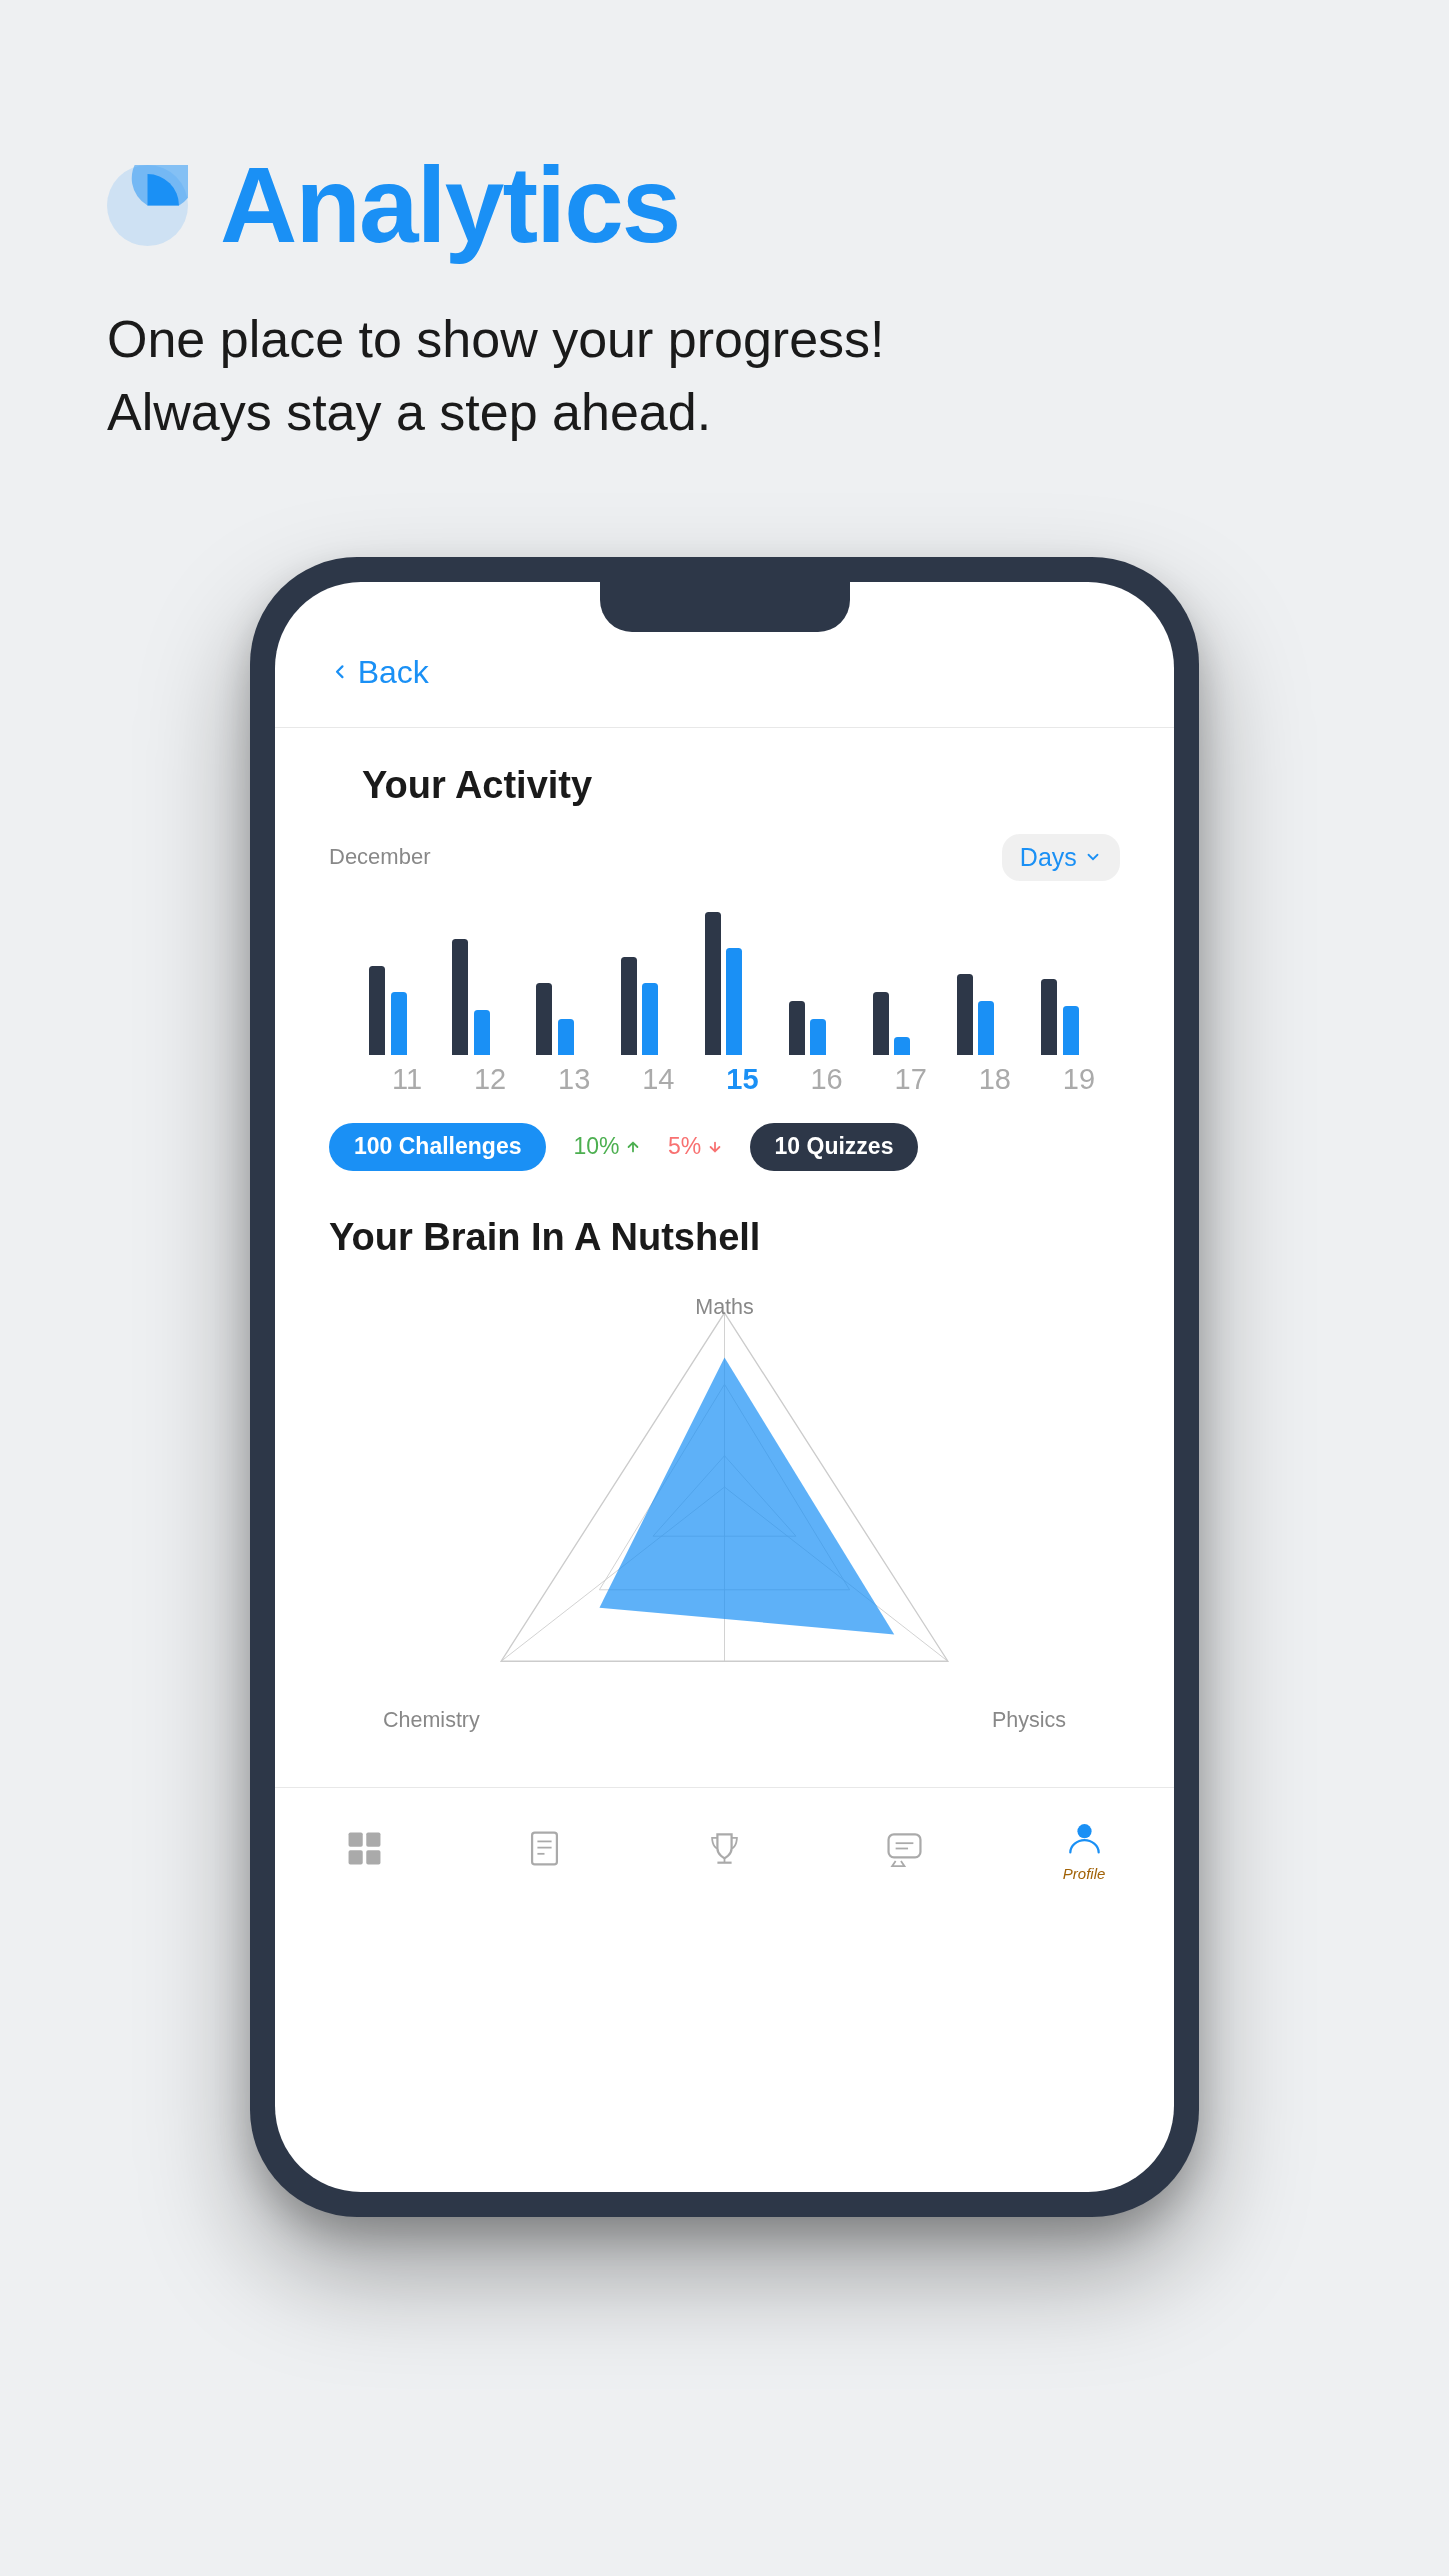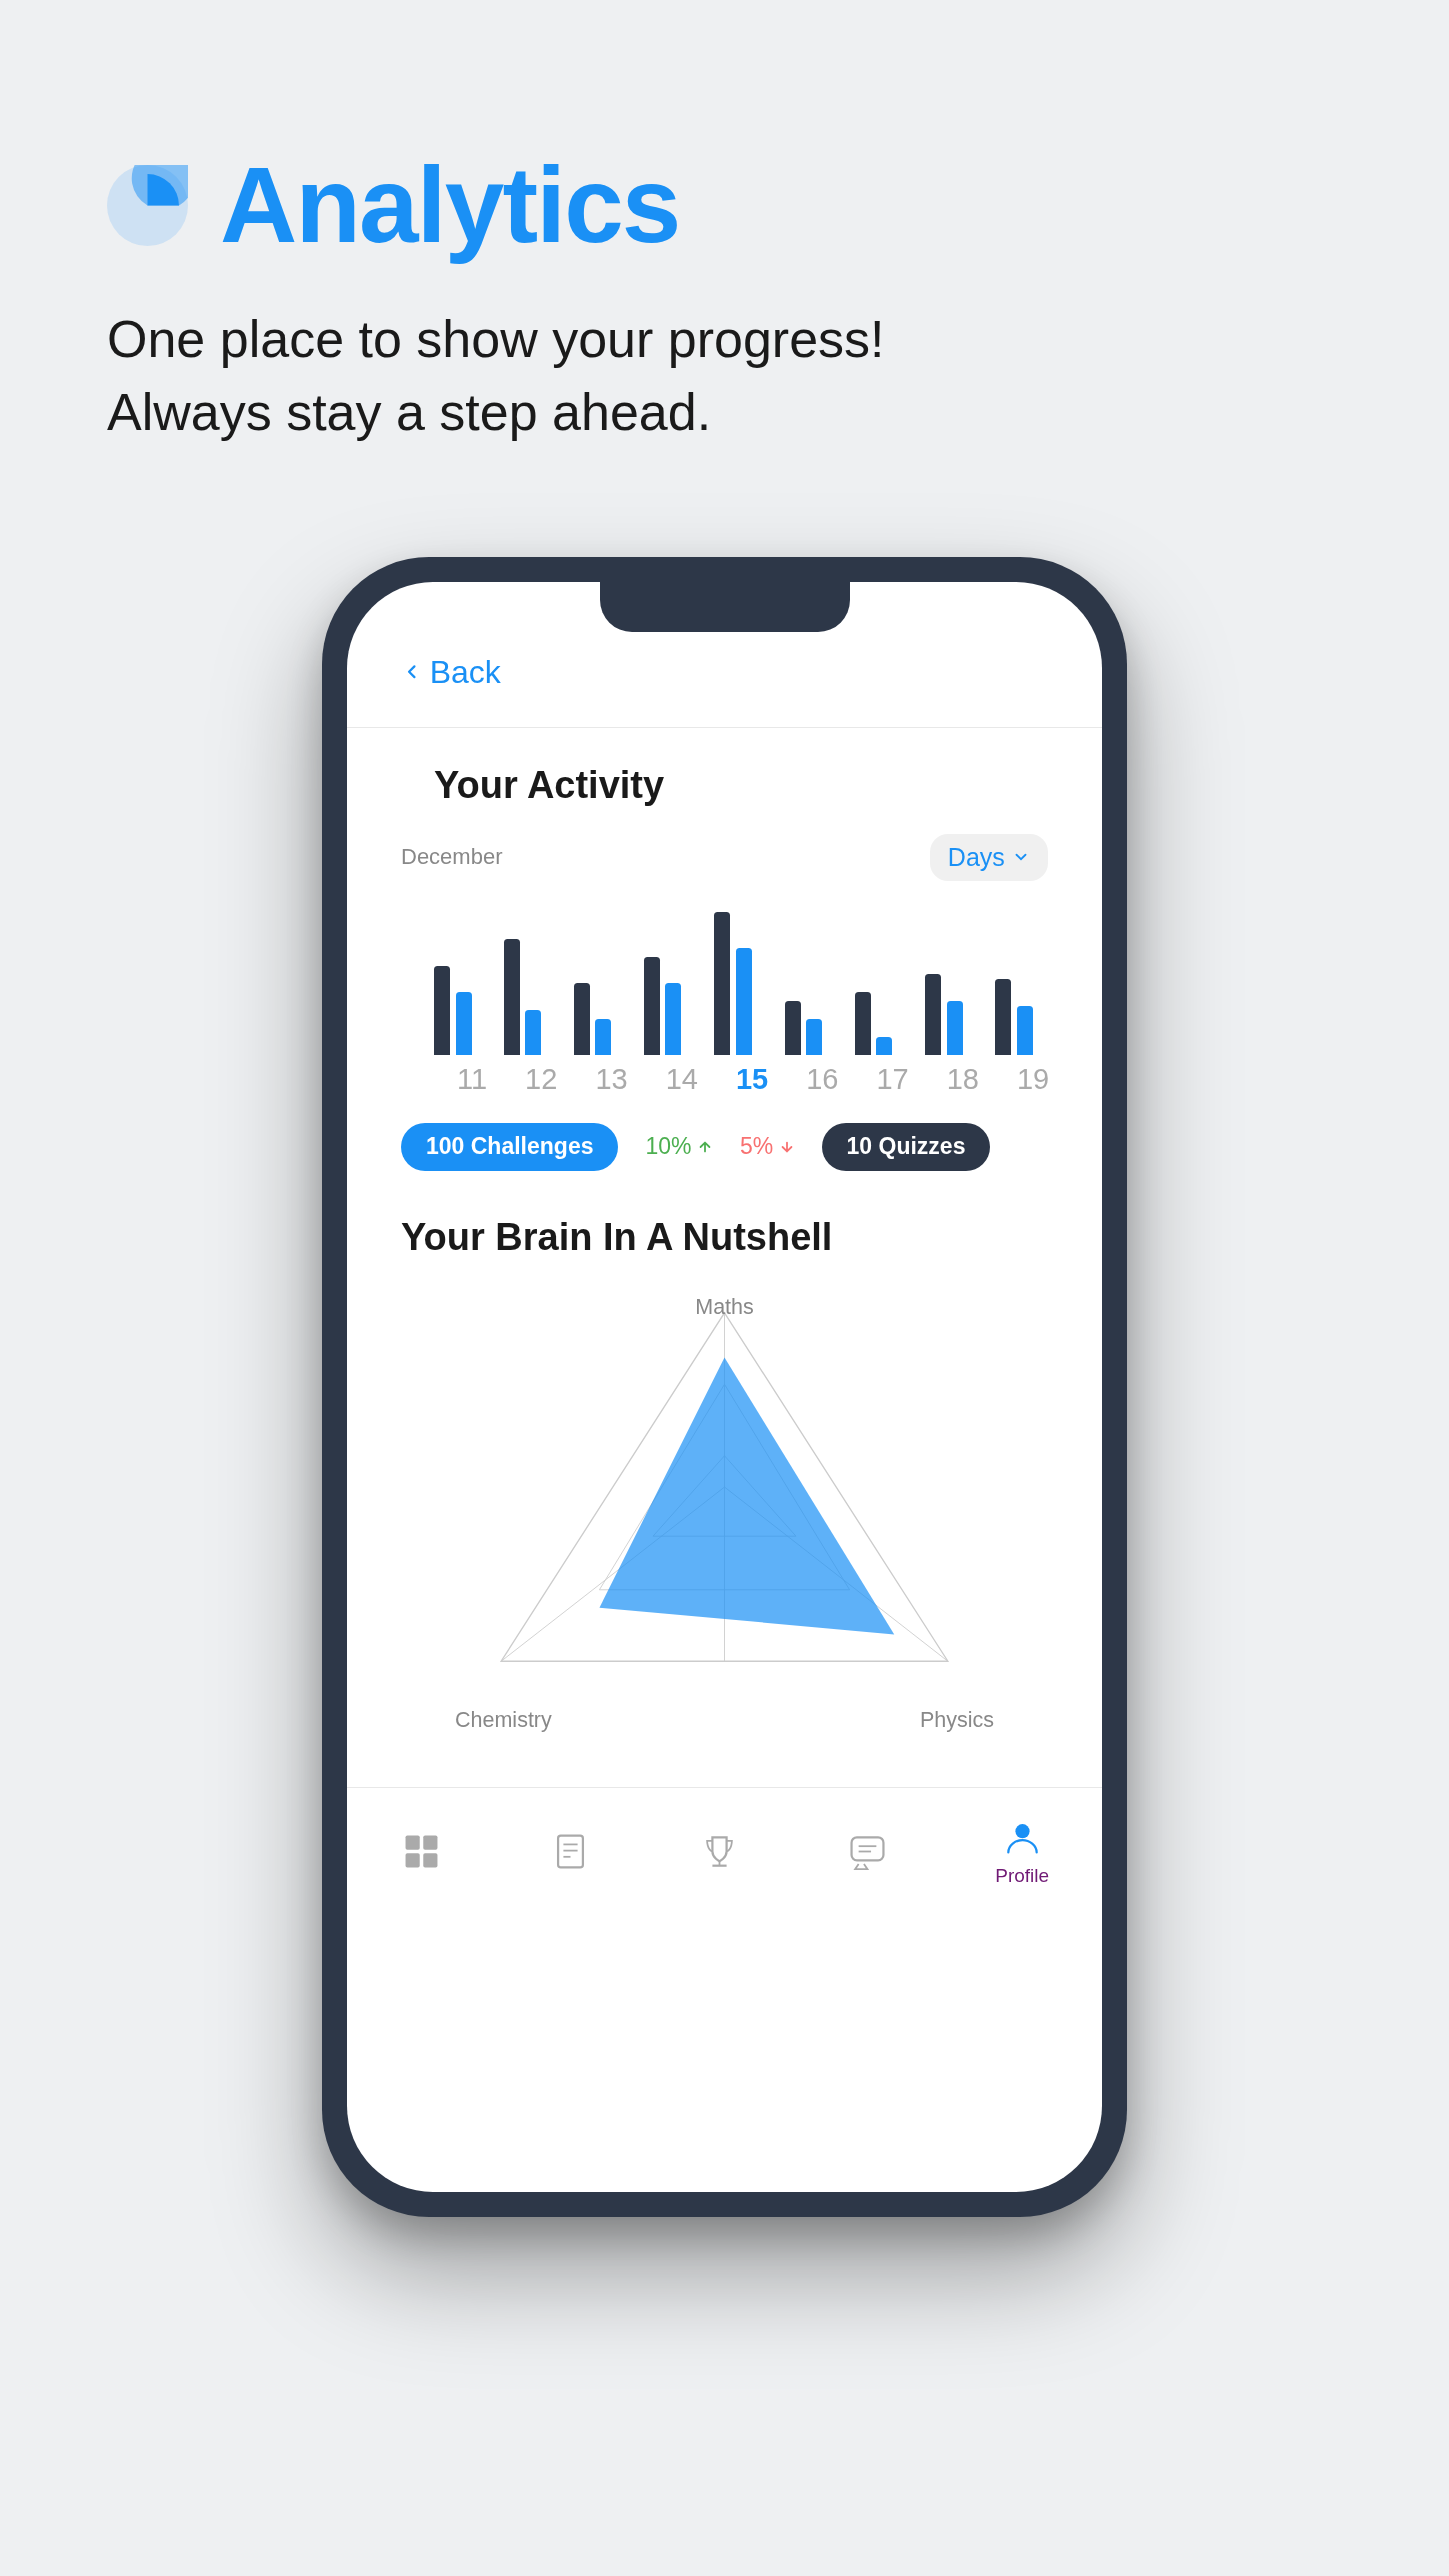"Back" .phone-outer { width: 805px -> 949px }
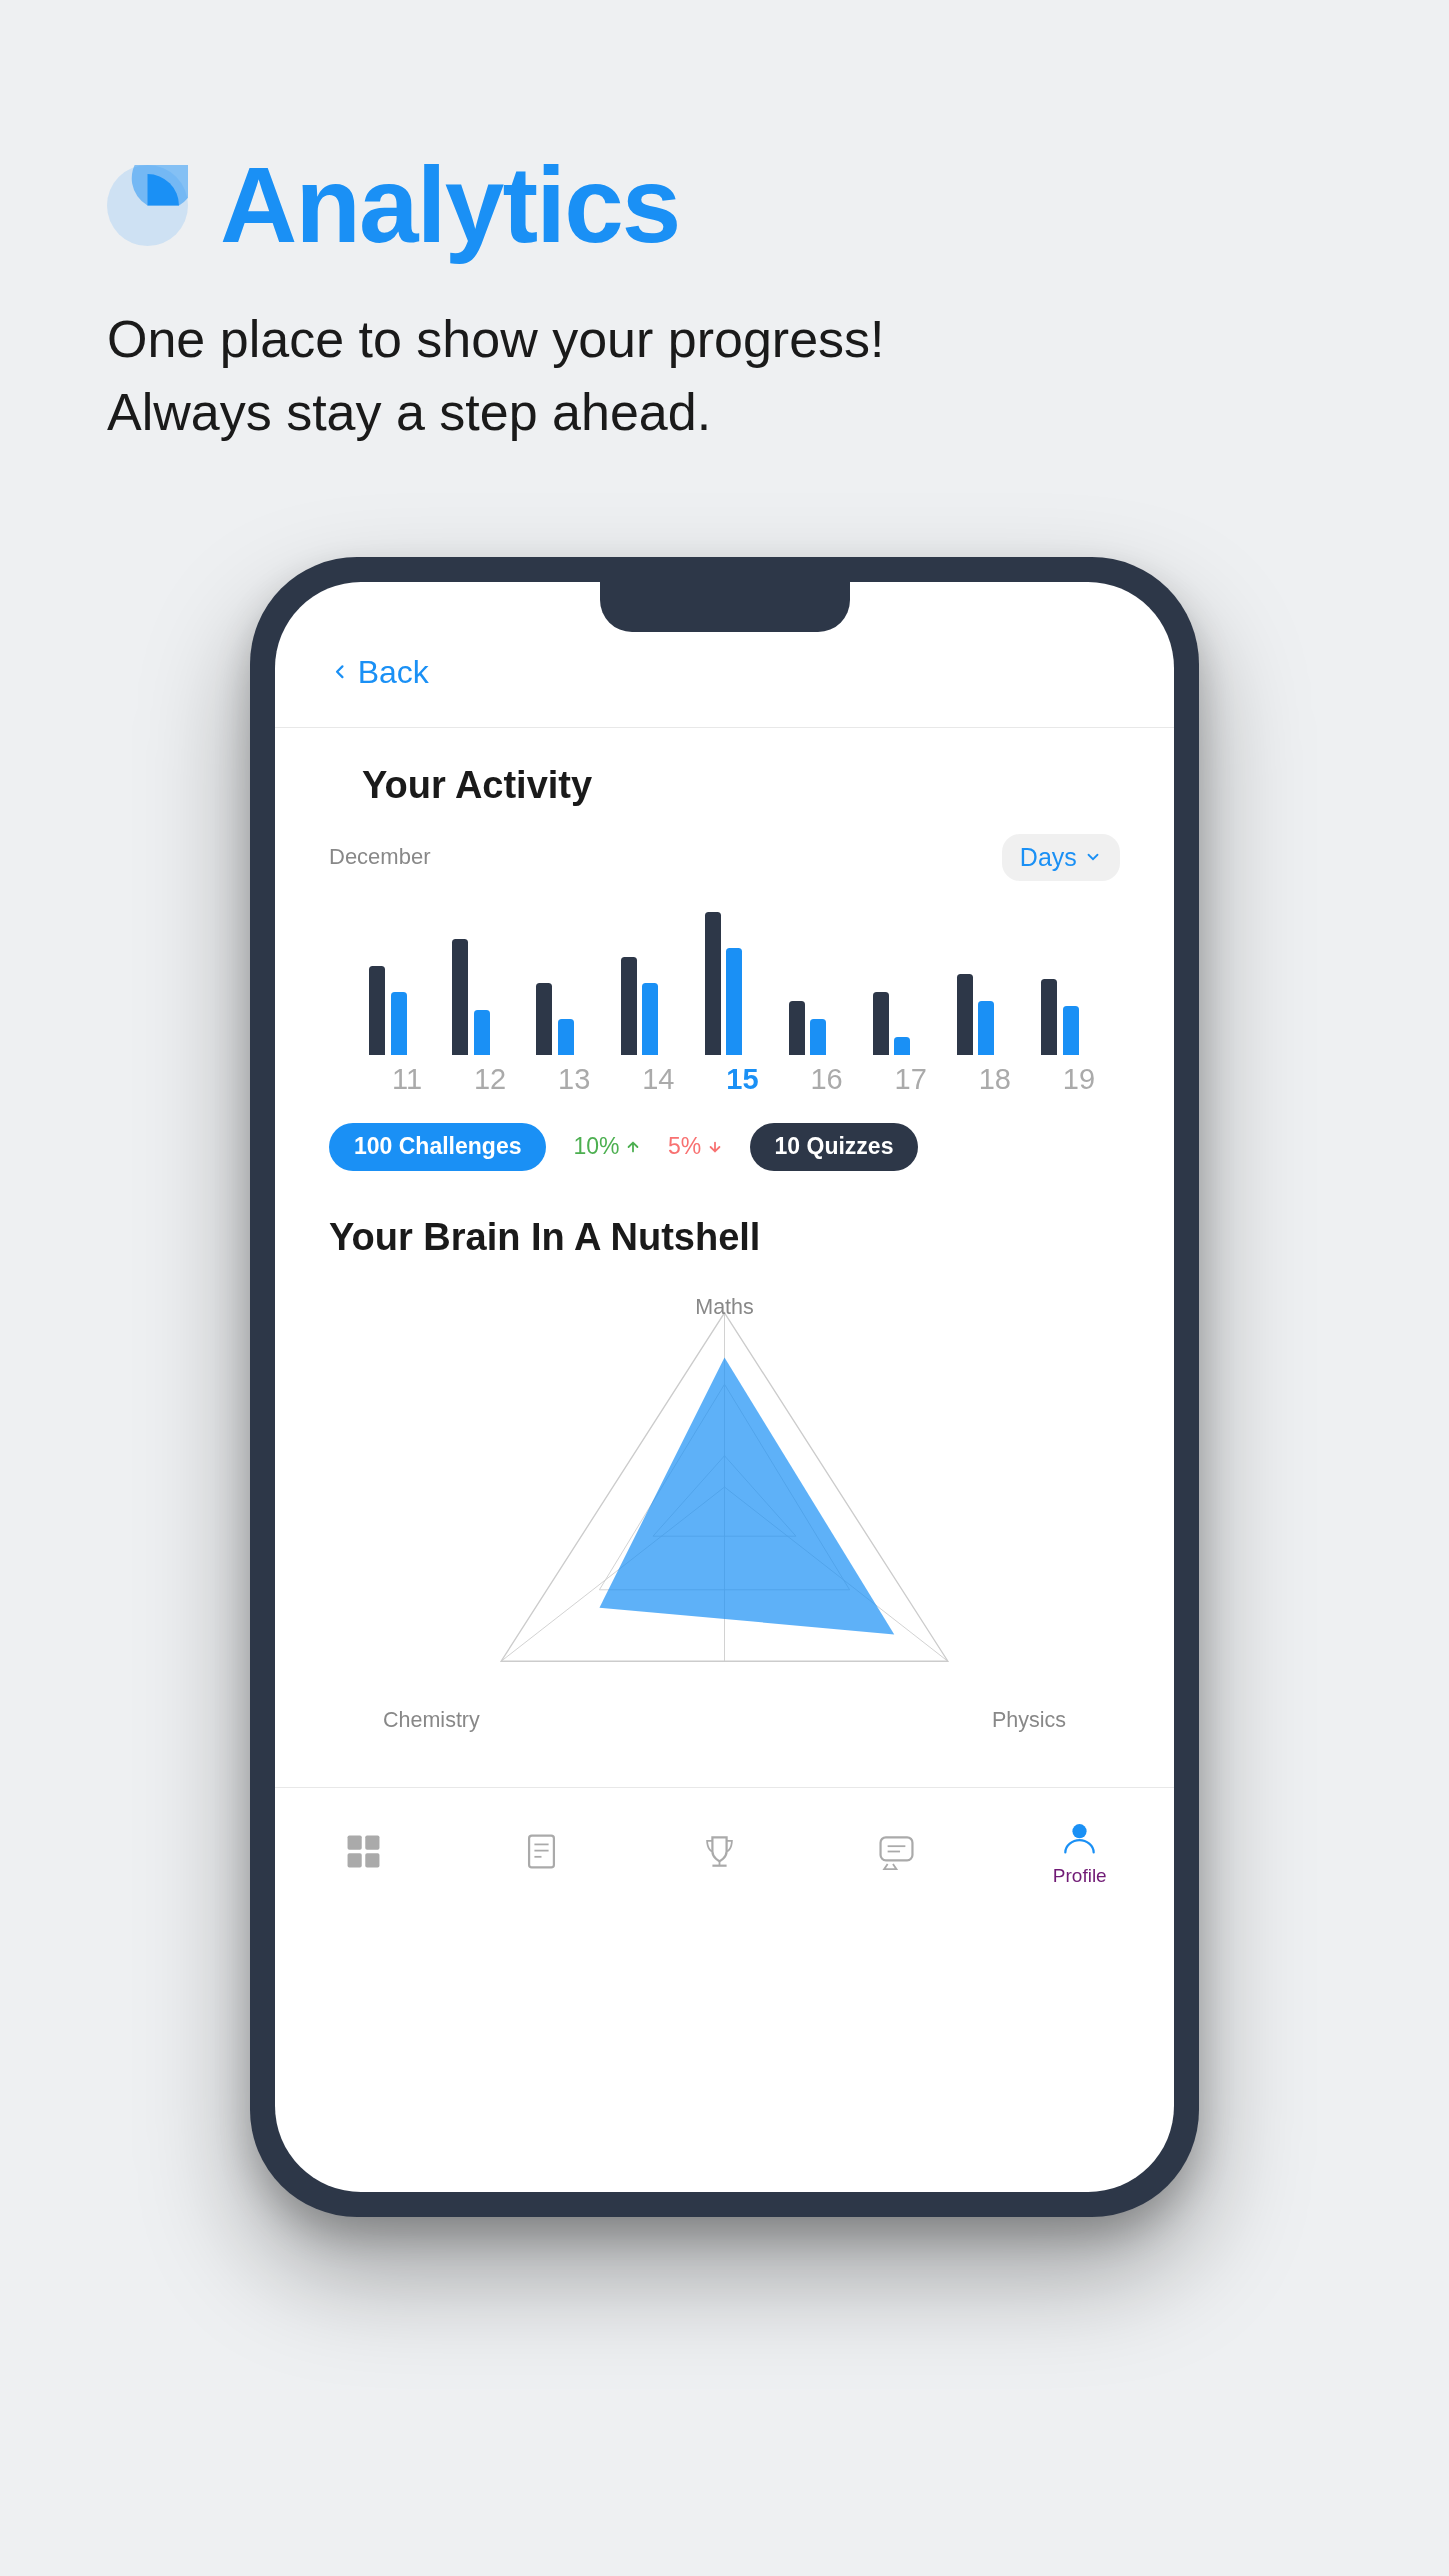"Profile" .nav-label { color: #701a75 -> #a16207; font-size: 19px -> 15px; font-style: none -> italic }
